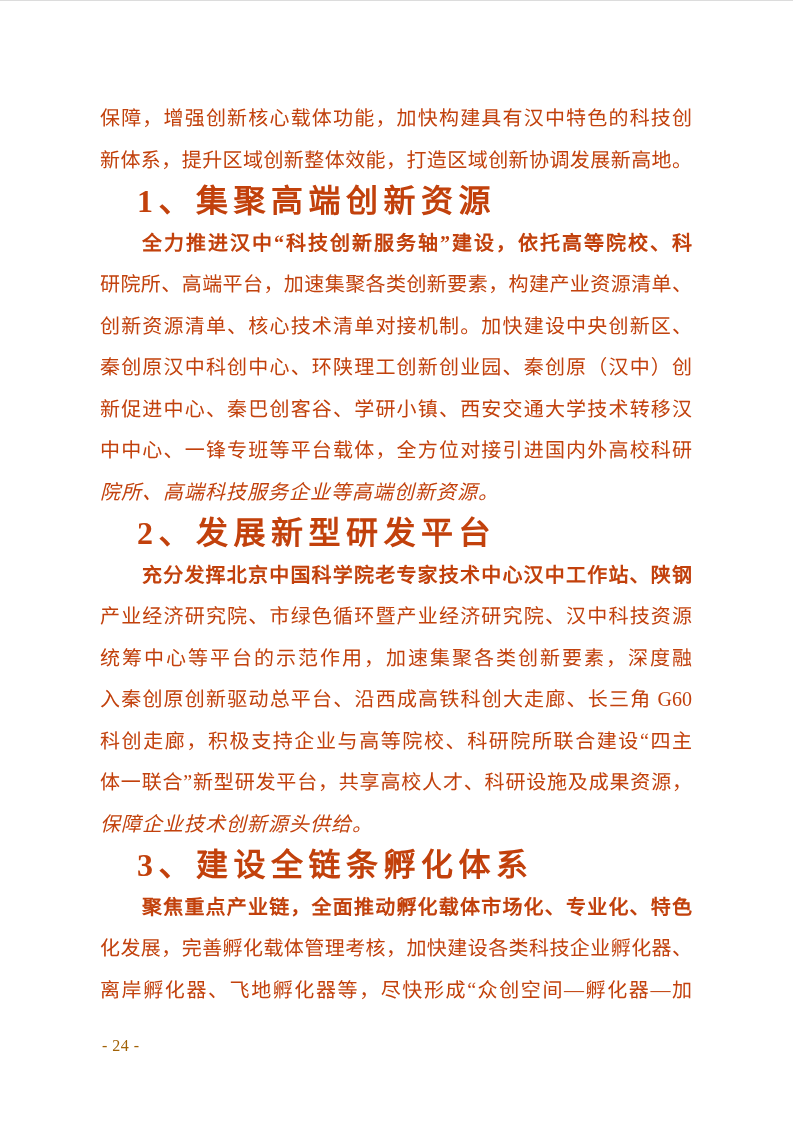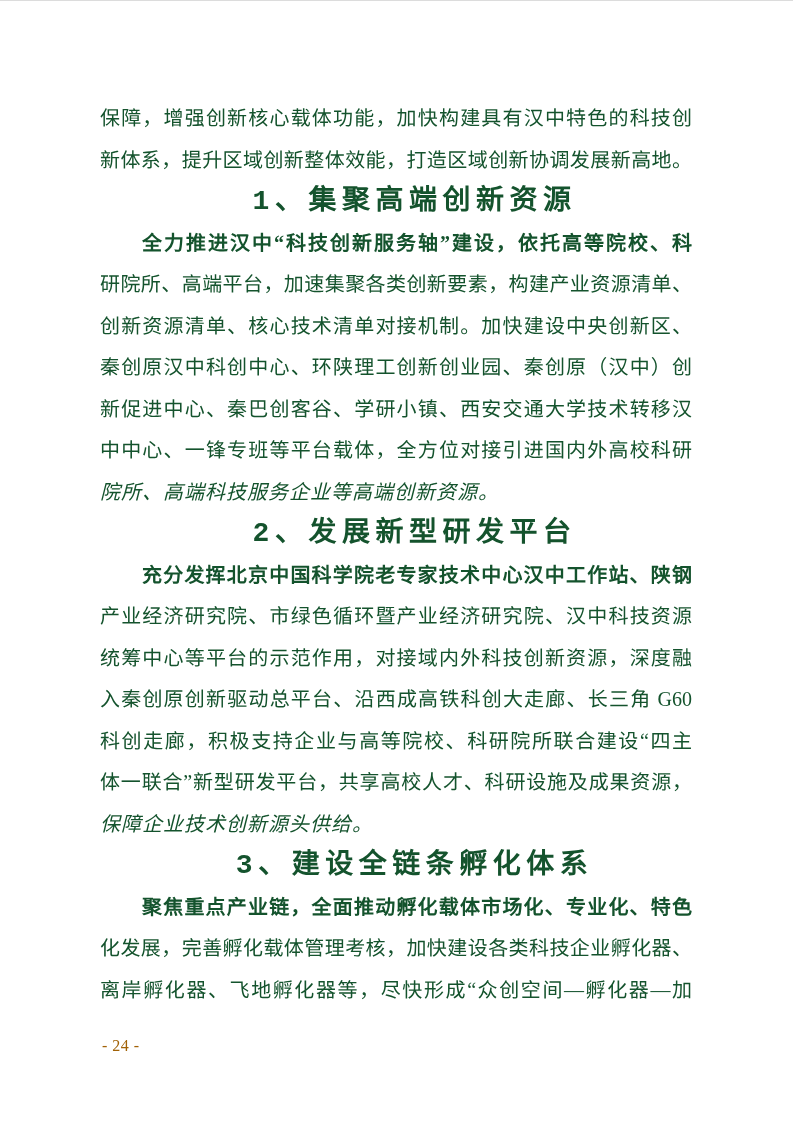"保障，增强创新核心载体功能，加快构建具有汉中特色的科技创" .textblock { color: #14532d -> #c2410c }
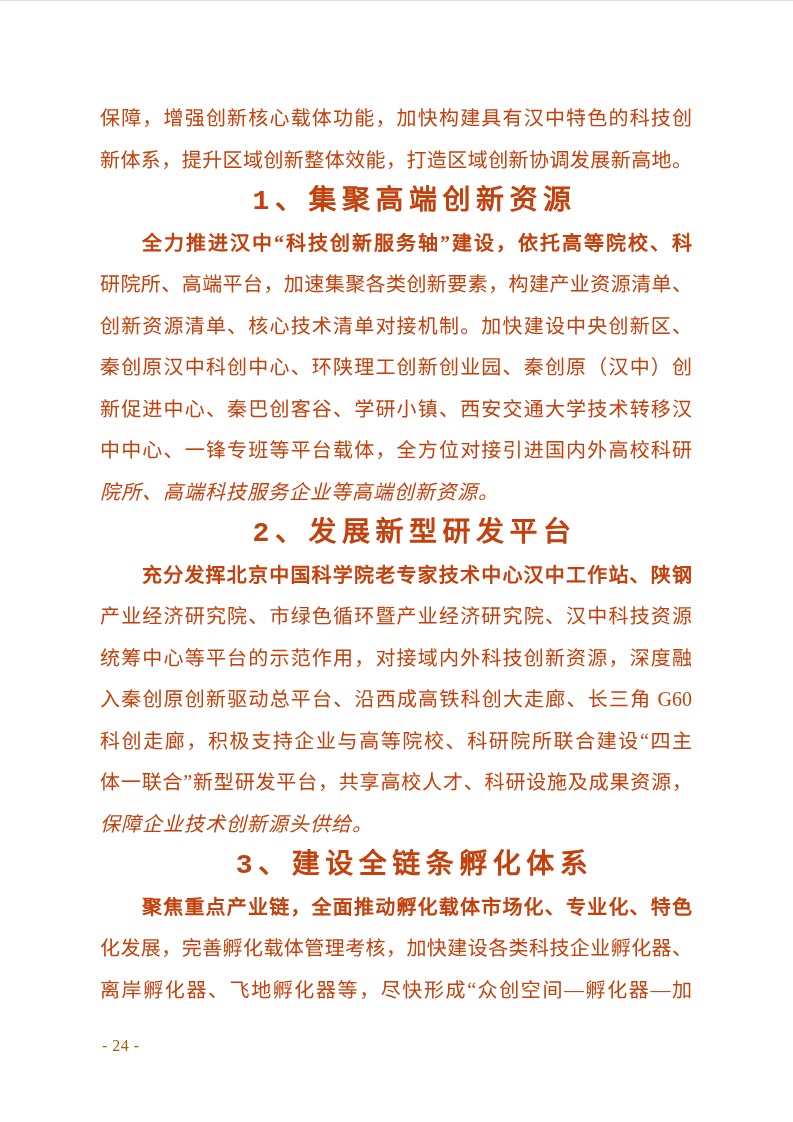"1、集聚高端创新资源" .line.heading { font-family: Liberation Mono, monospace -> Liberation Serif, serif; font-size: 28px -> 32px; text-align: center -> left }
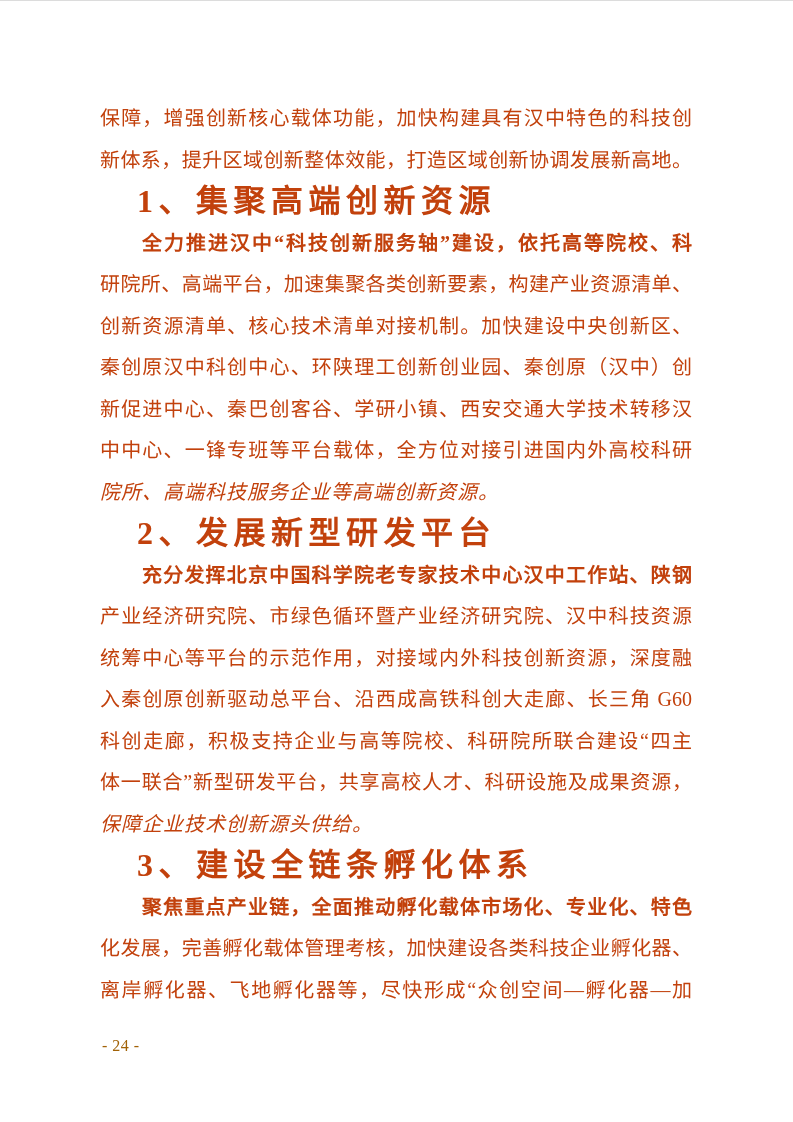"统筹中心等平台的示范作用，对接域内外科技创新资源，深度融" div.line { text: 对接域内外科技创新资源 -> 加速集聚各类创新要素 }
